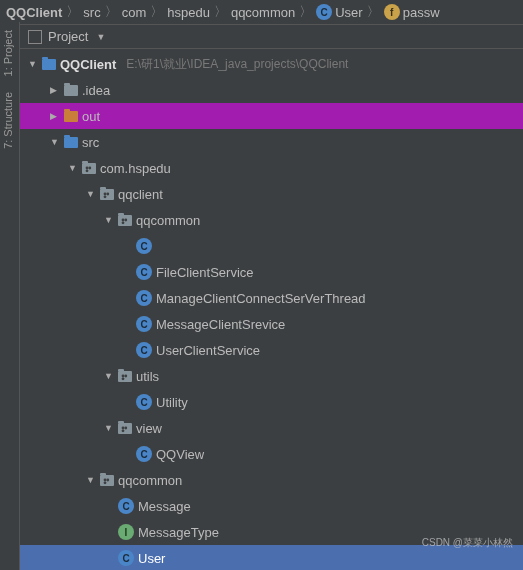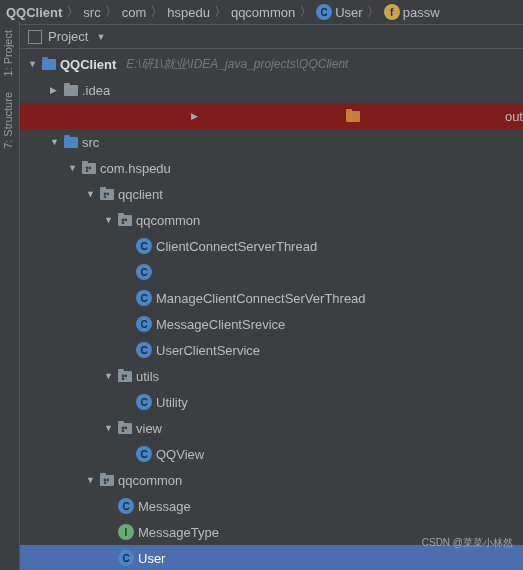"E:\研1\就业\IDEA_java_projects\QQClient" .path-hint { font-style: italic -> none }
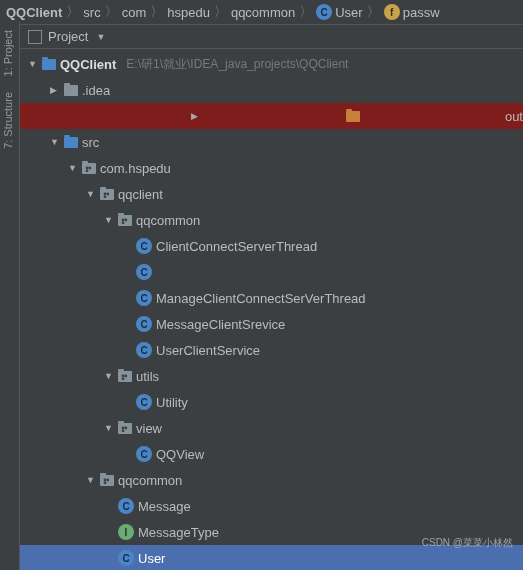"out" .tree-row.highlighted { background: #7f1d1d -> #a21caf; justify-content: space-between -> none }
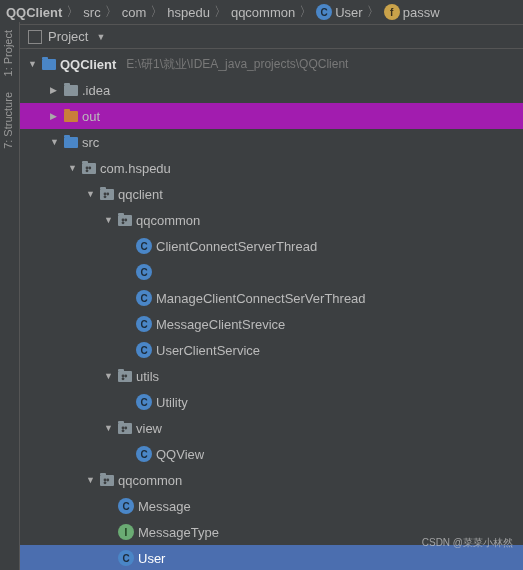"ClientConnectServerThread" span { html: <span>ClientConnectServerThread</span> -> none }
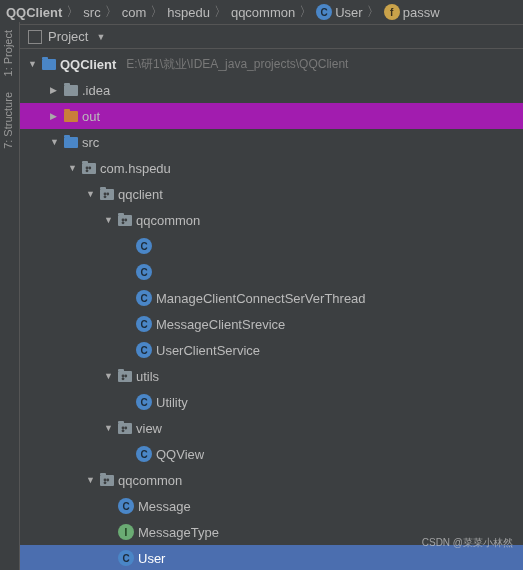"FileClientService" span { html: none -> <span>FileClientService</span> }
